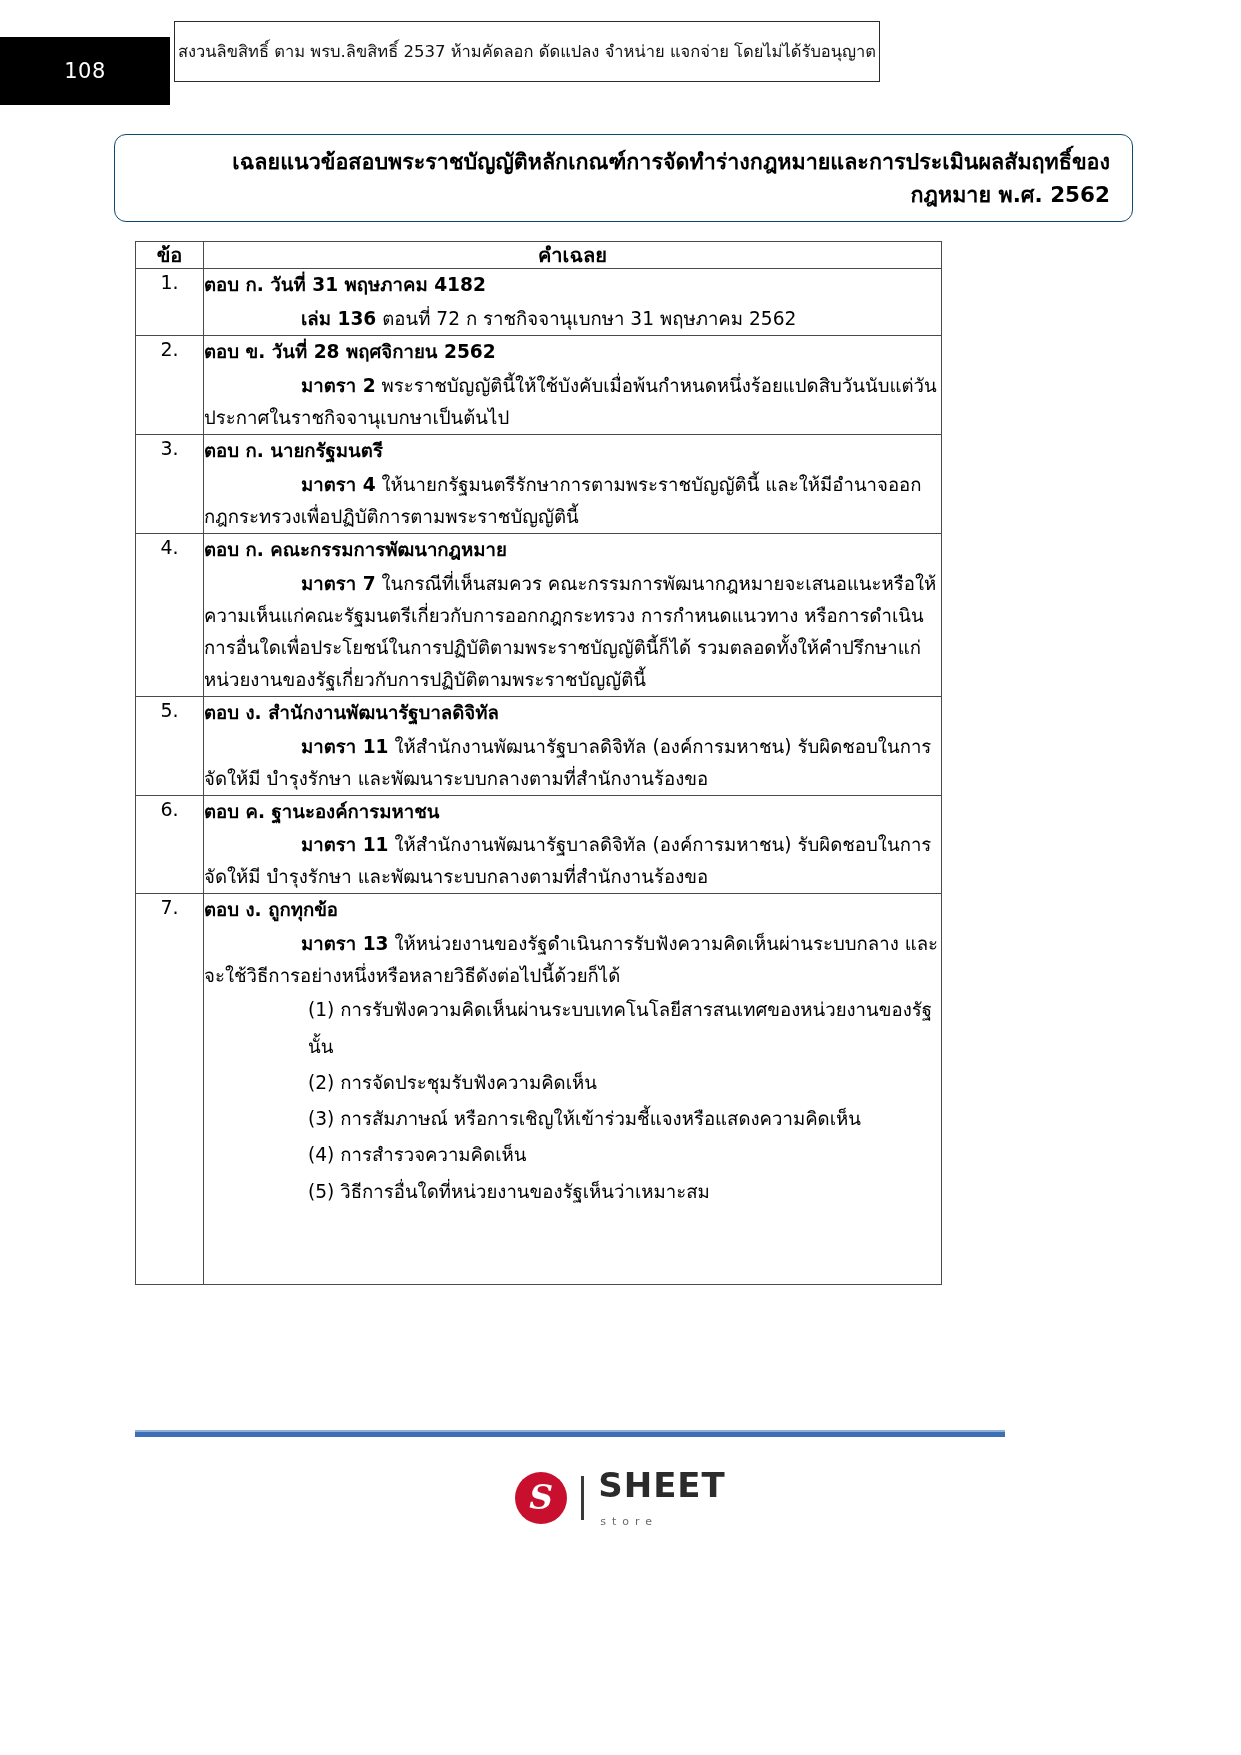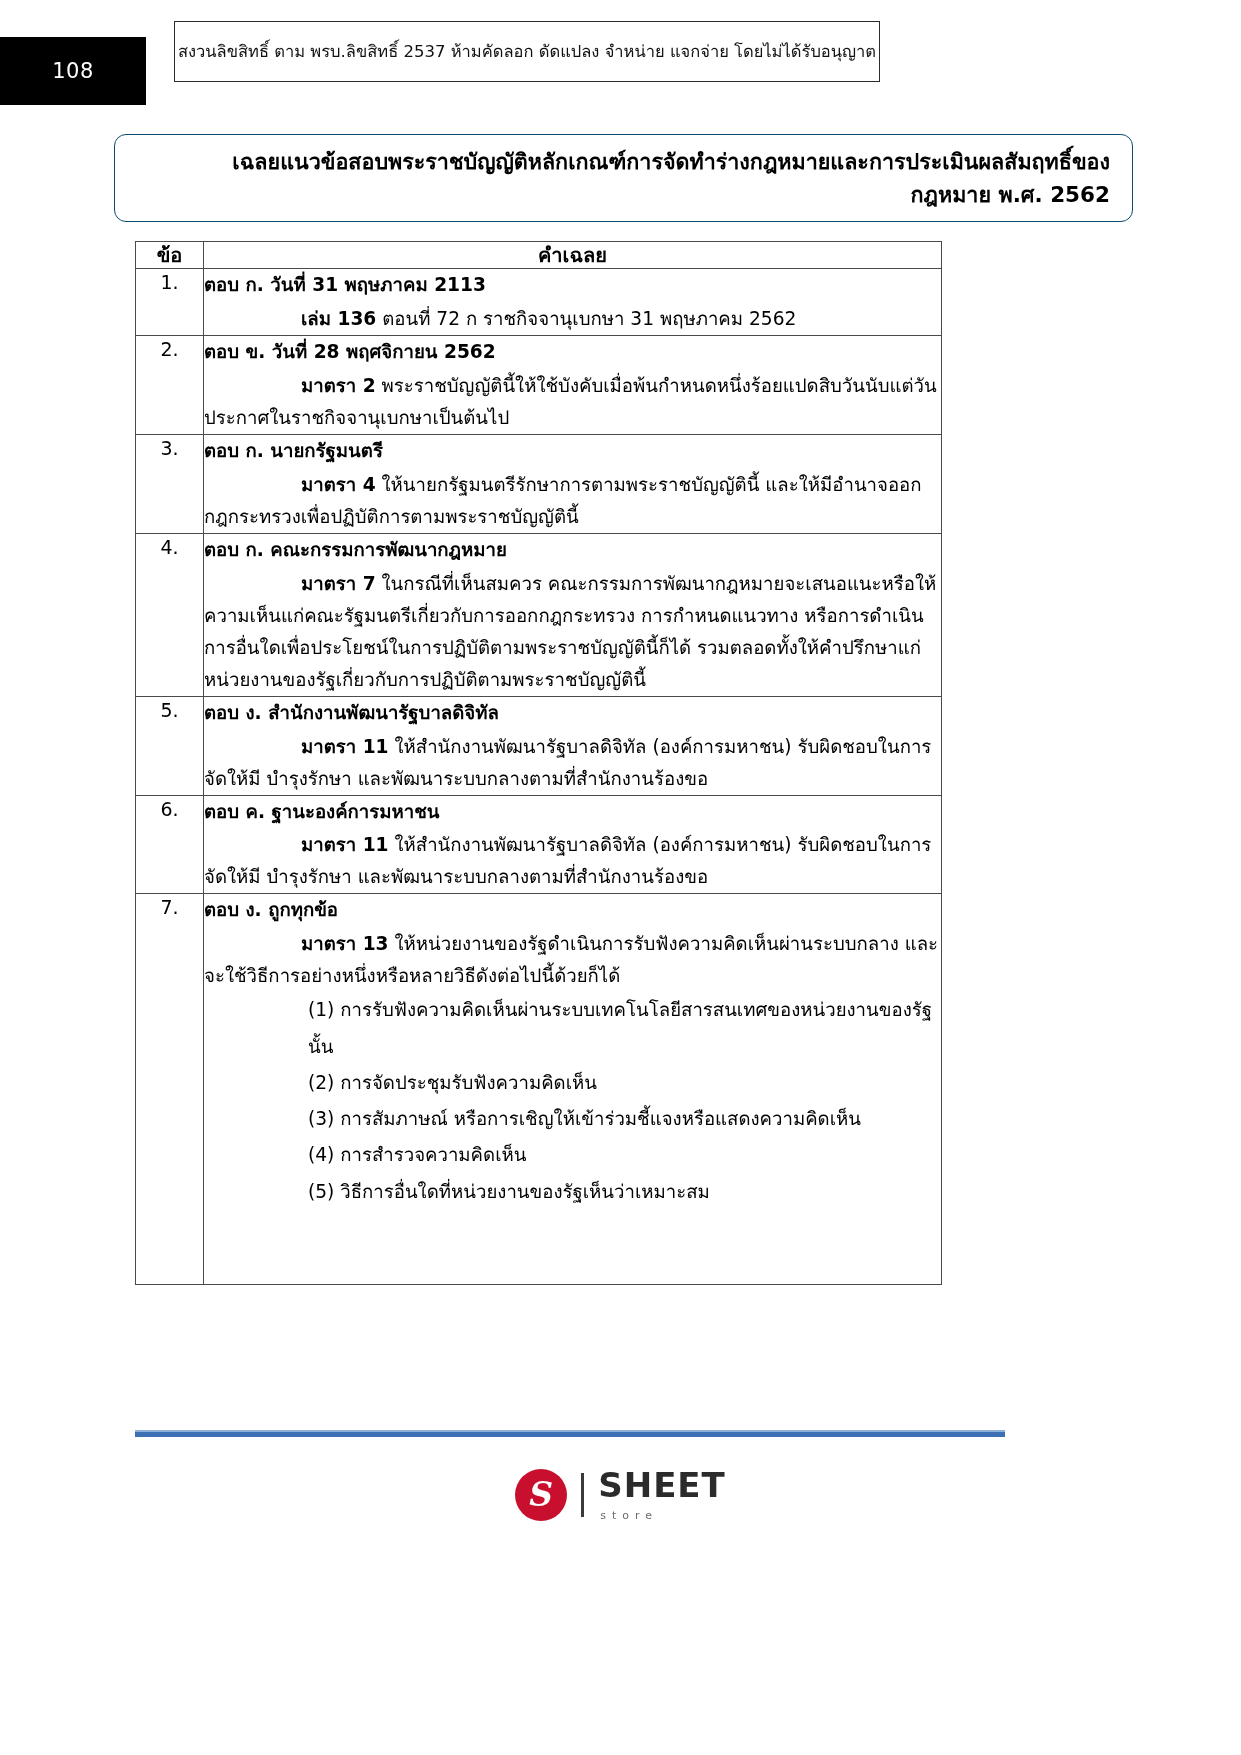"108" .page-number-block { width: 146px -> 170px }
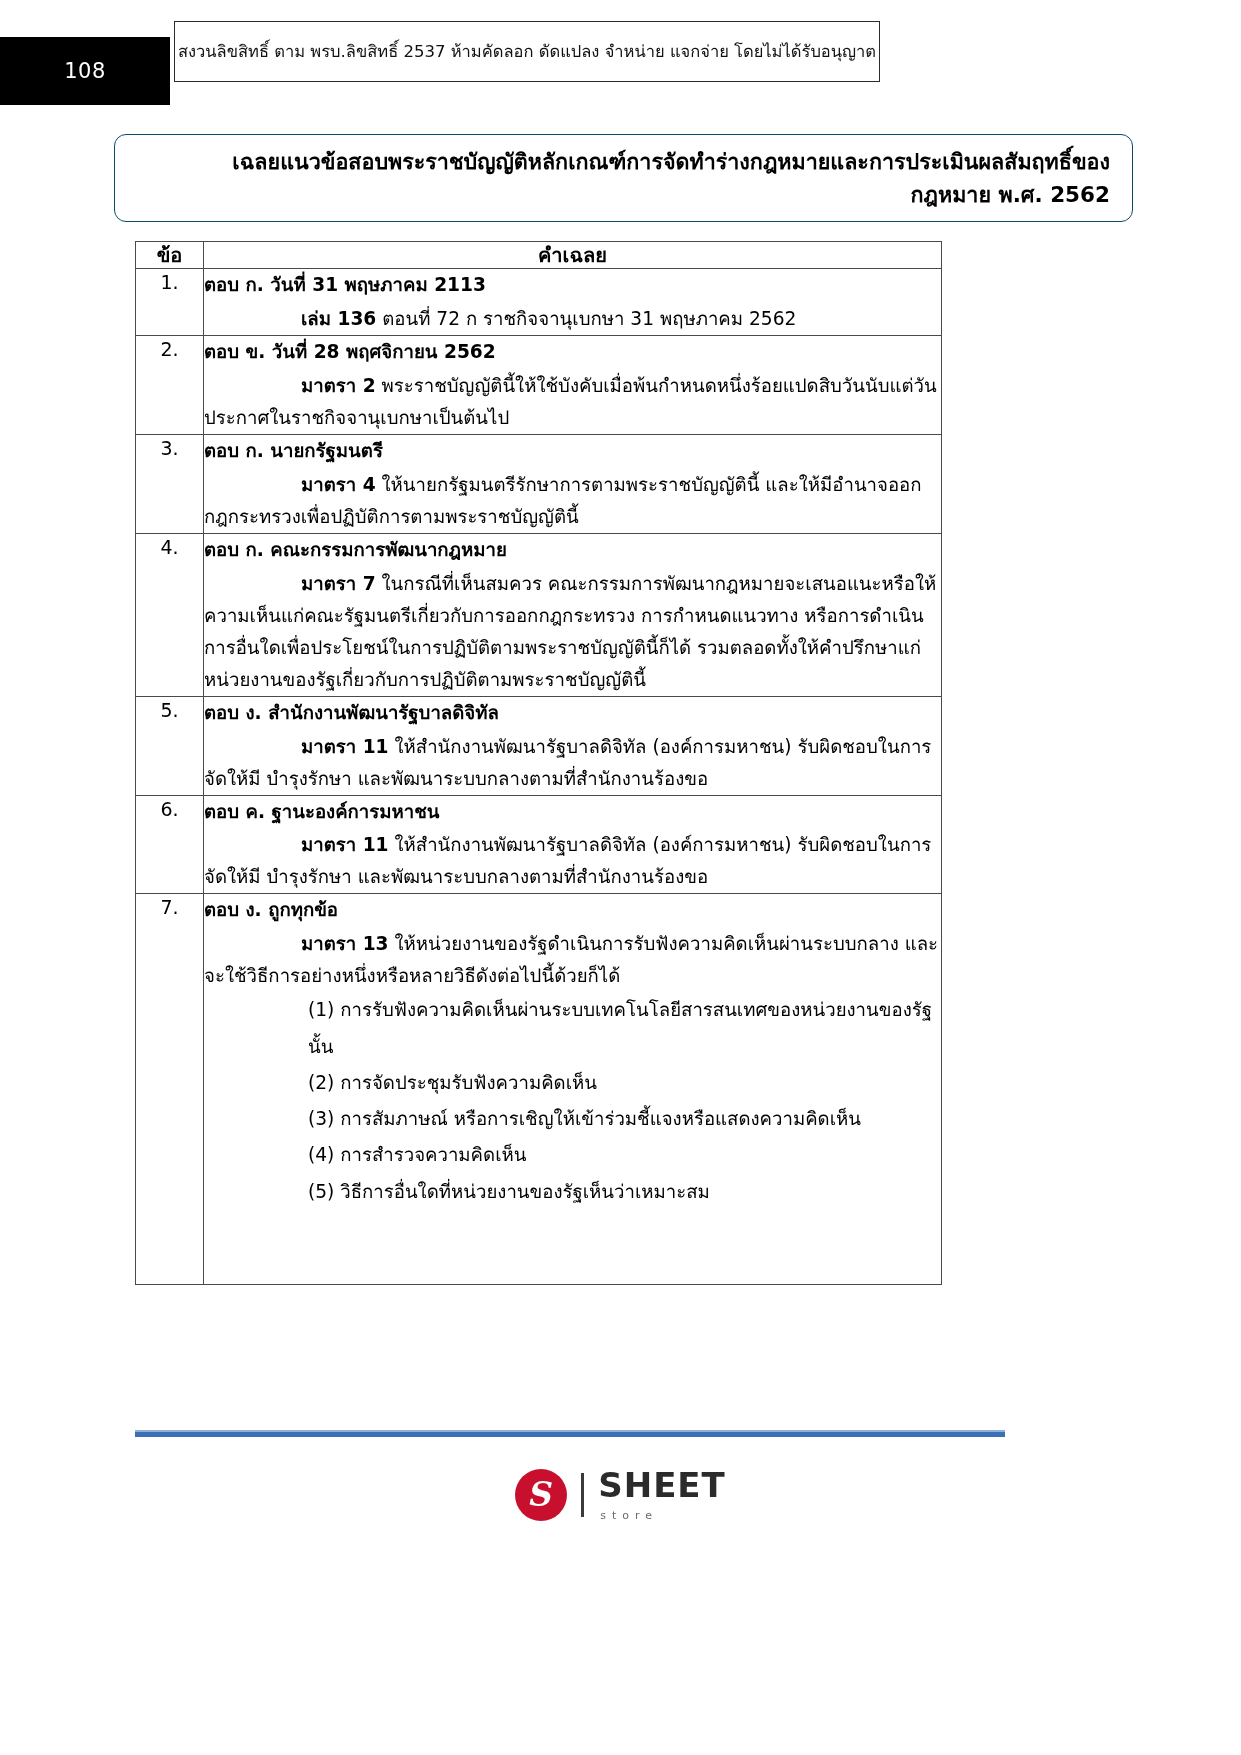"ตอบ ก. วันที่ 31 พฤษภาคม" div.ans-head { text: 2113 -> 4182 }
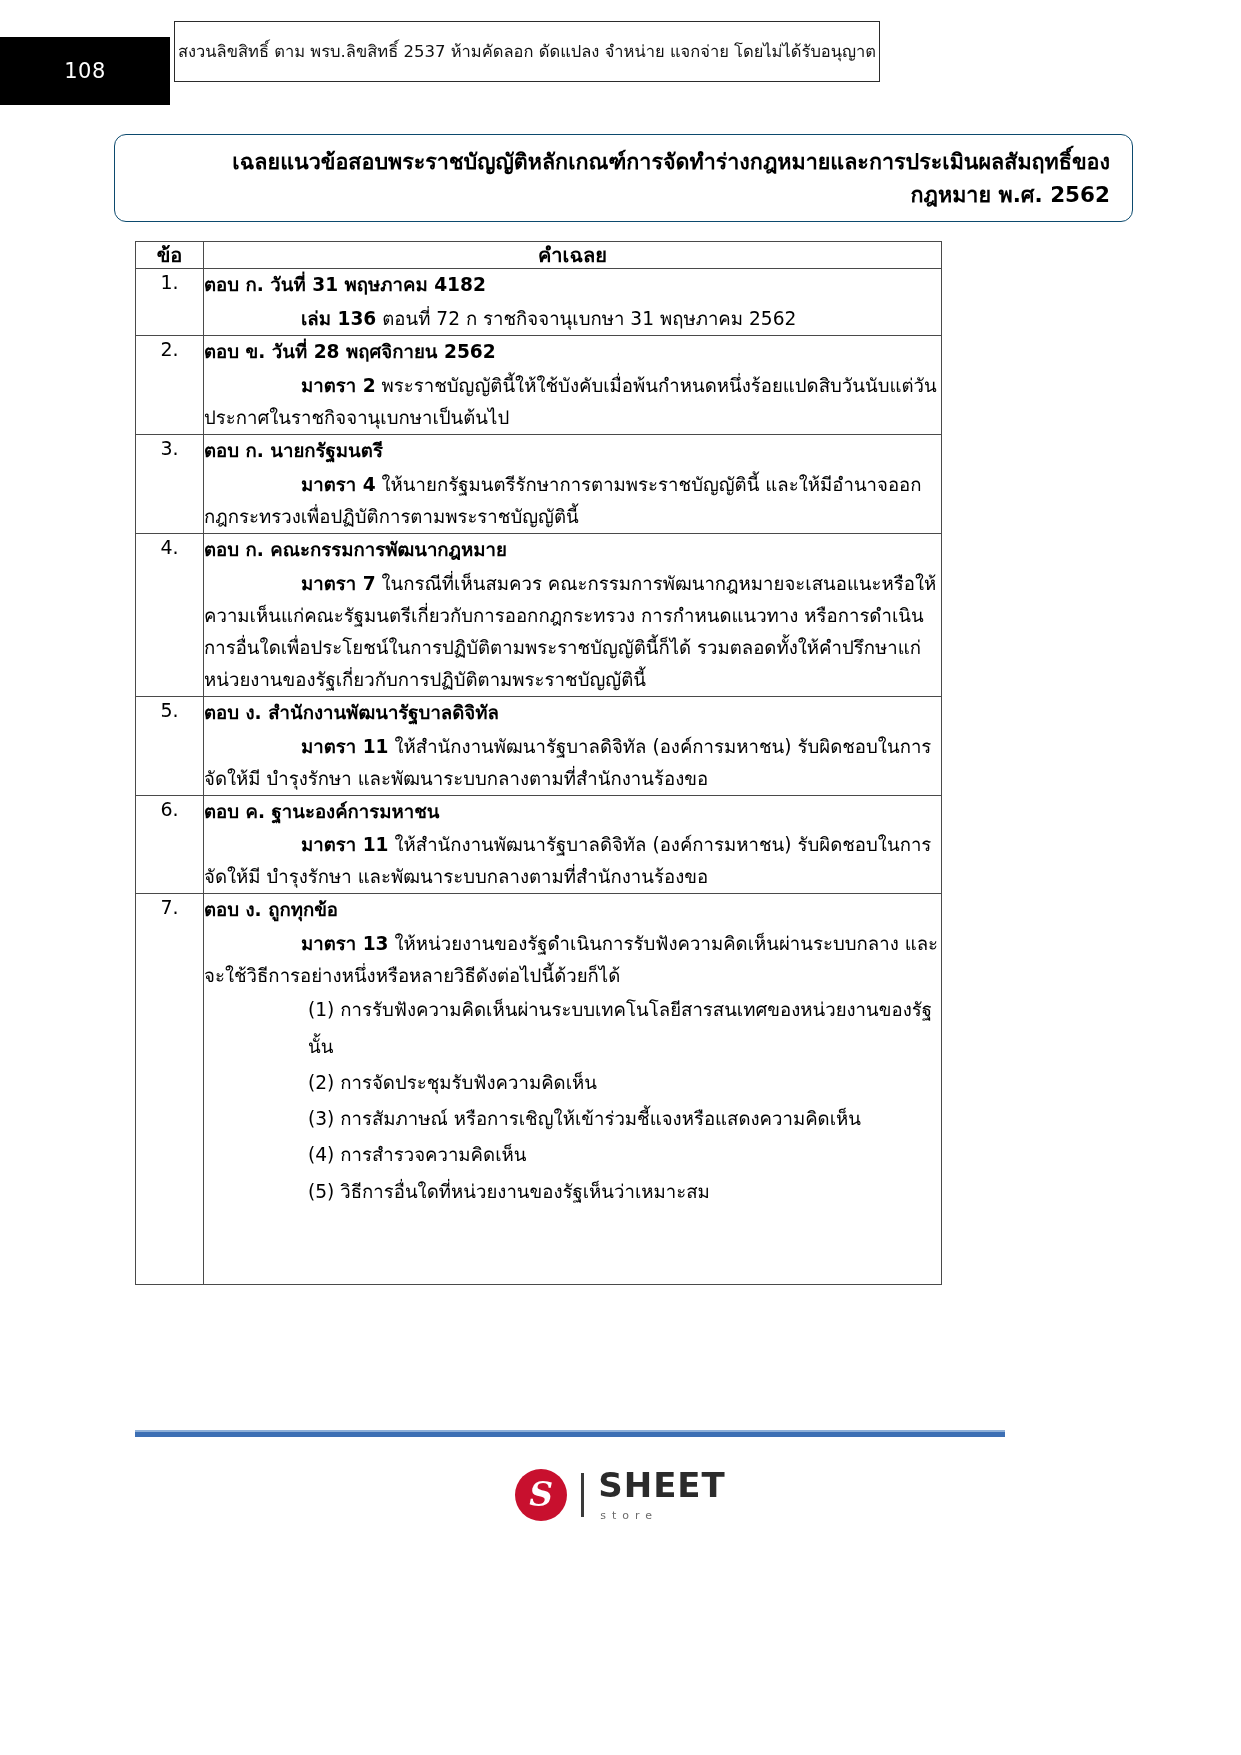"store" .logo-store { margin-top: 8px -> 14px }
